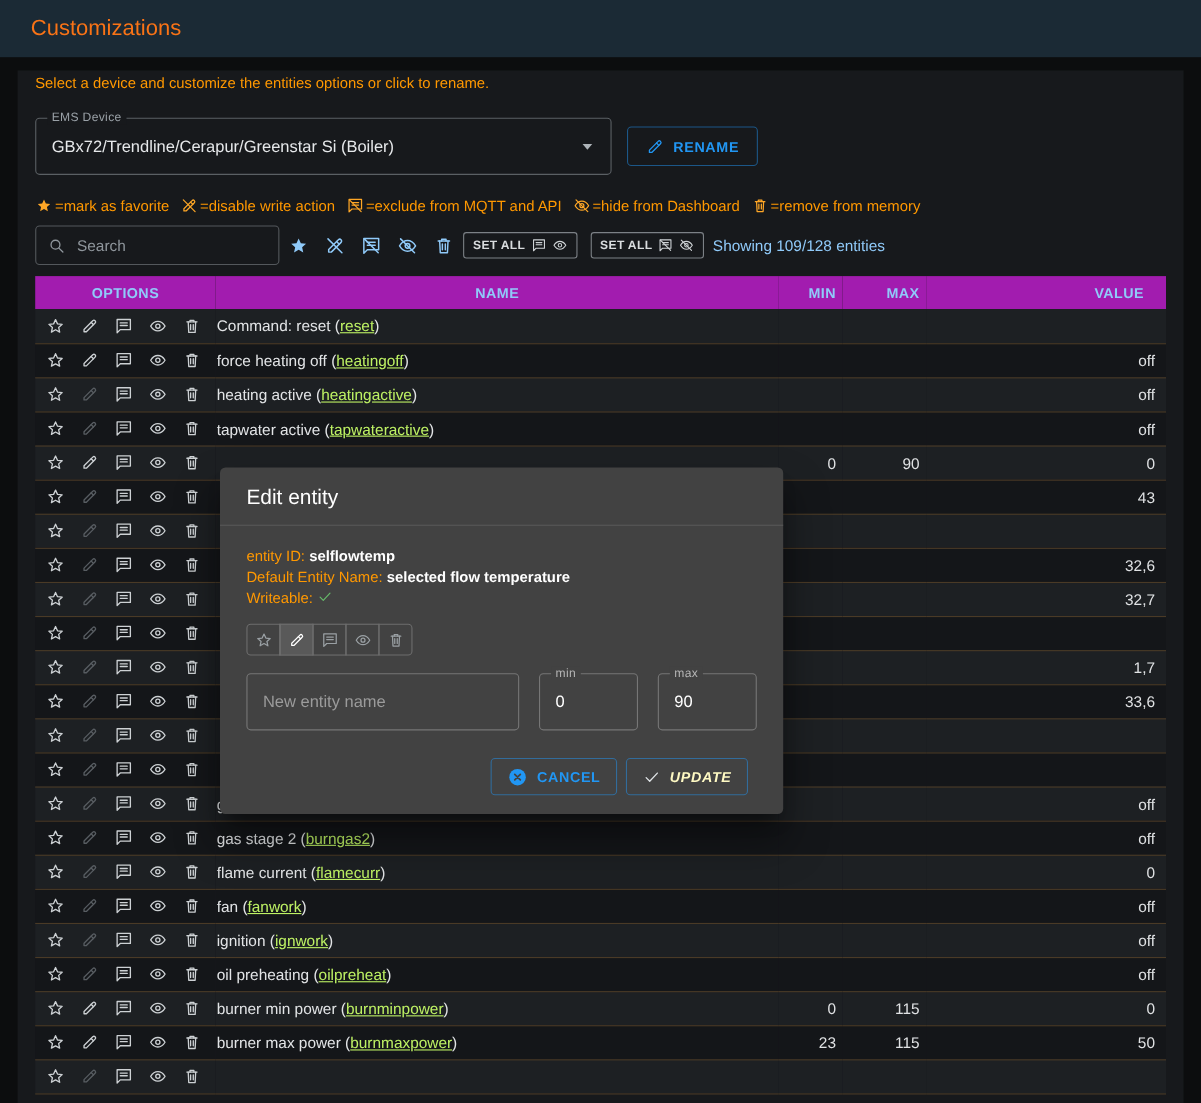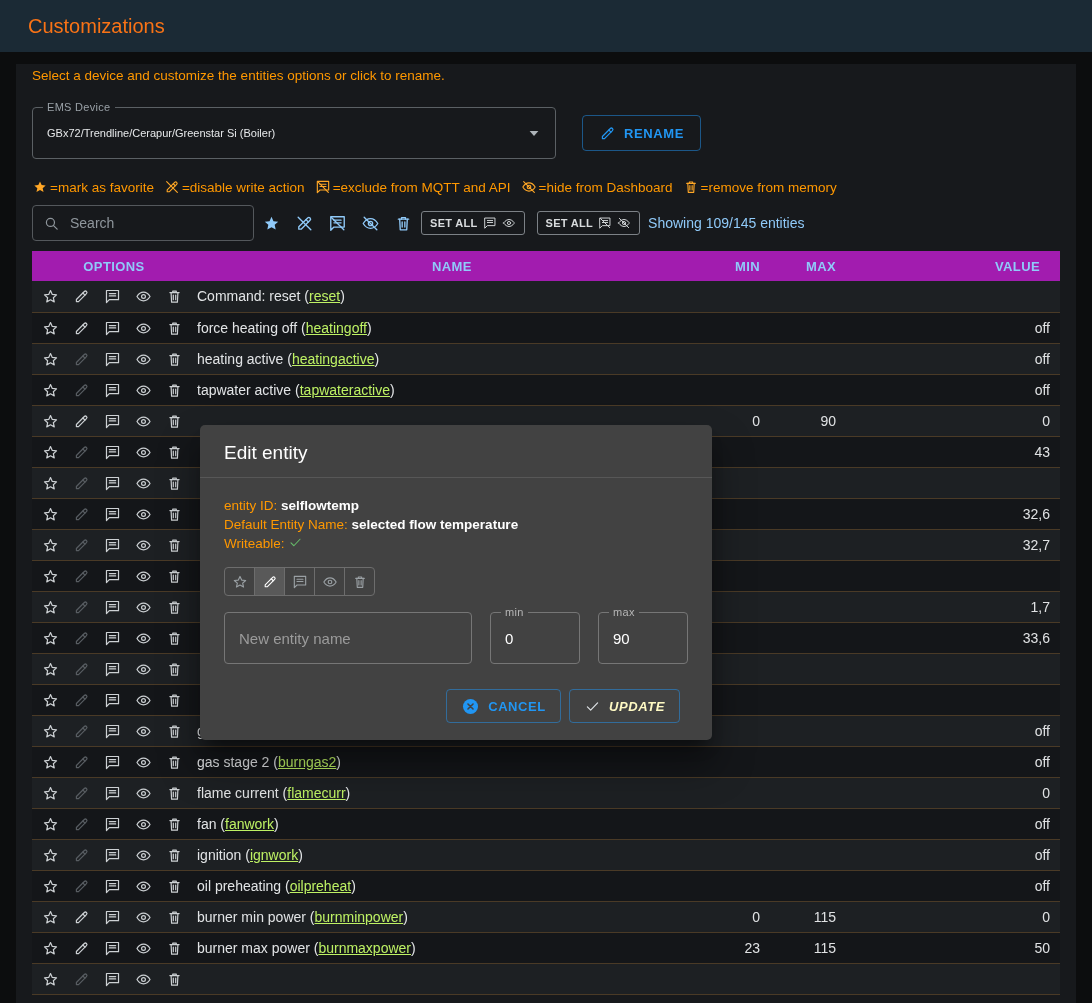"EMS Device" .device-row { gap: 26px -> 14px }
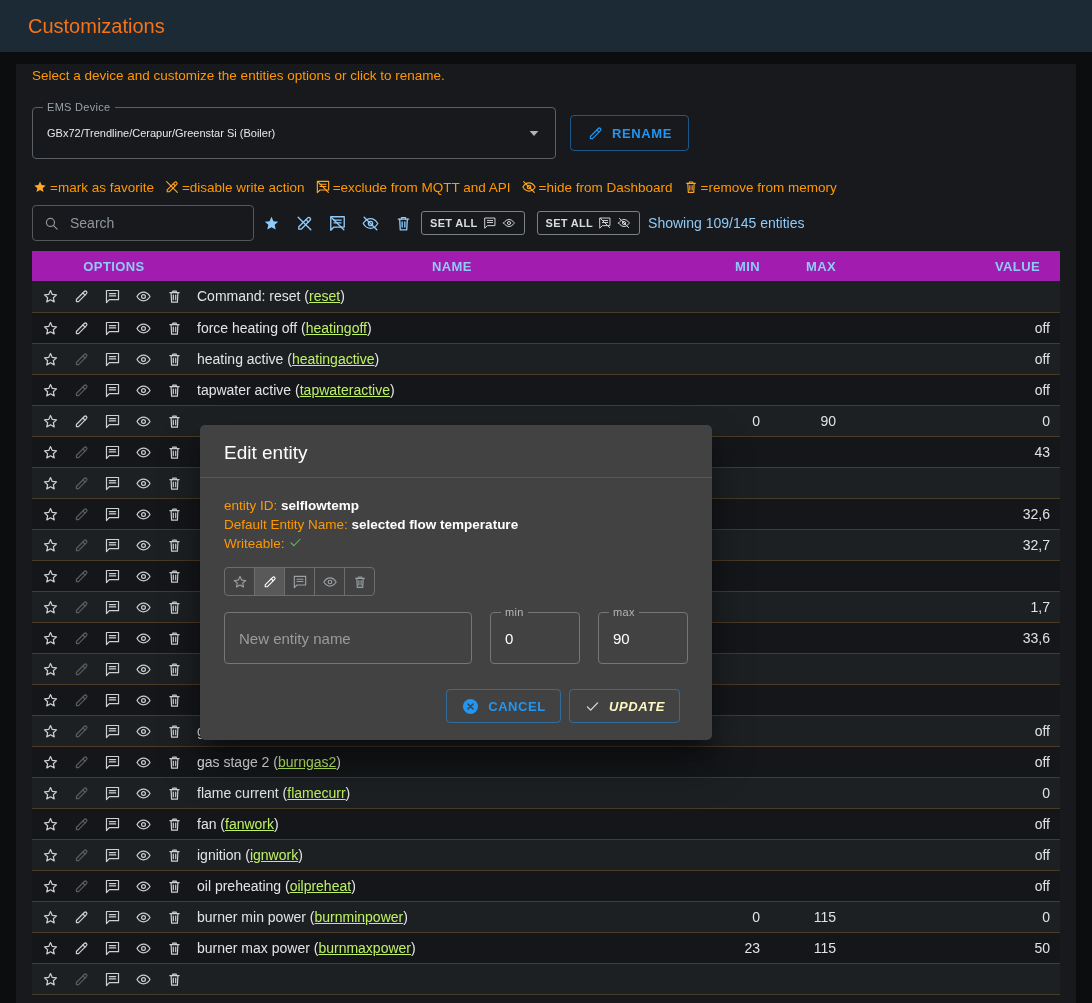"GBx72/Trendline/Cerapur/Greenstar Si" .sel-value { font-size: 11px -> 15px }
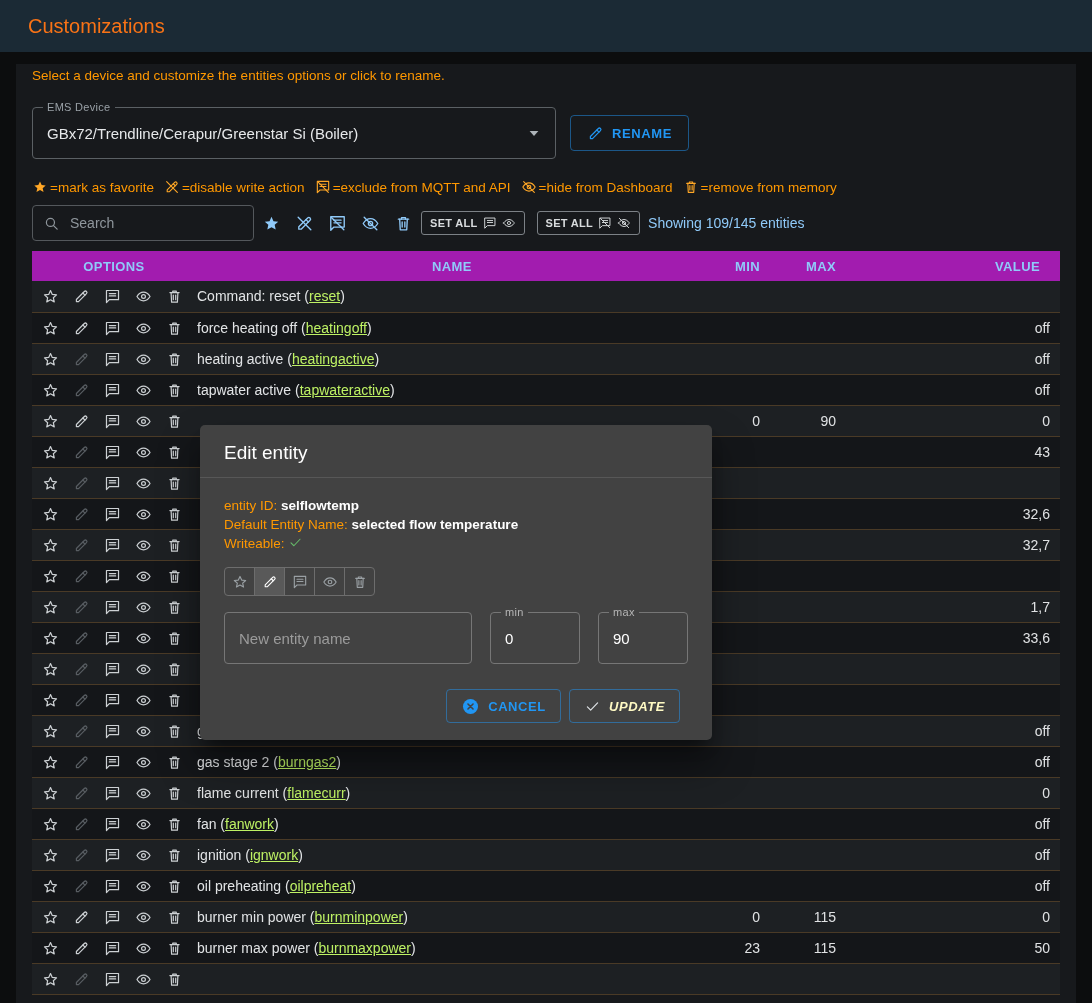"Showing 109/145 entities" div.showing { text: 109/145 -> 109/128 }
